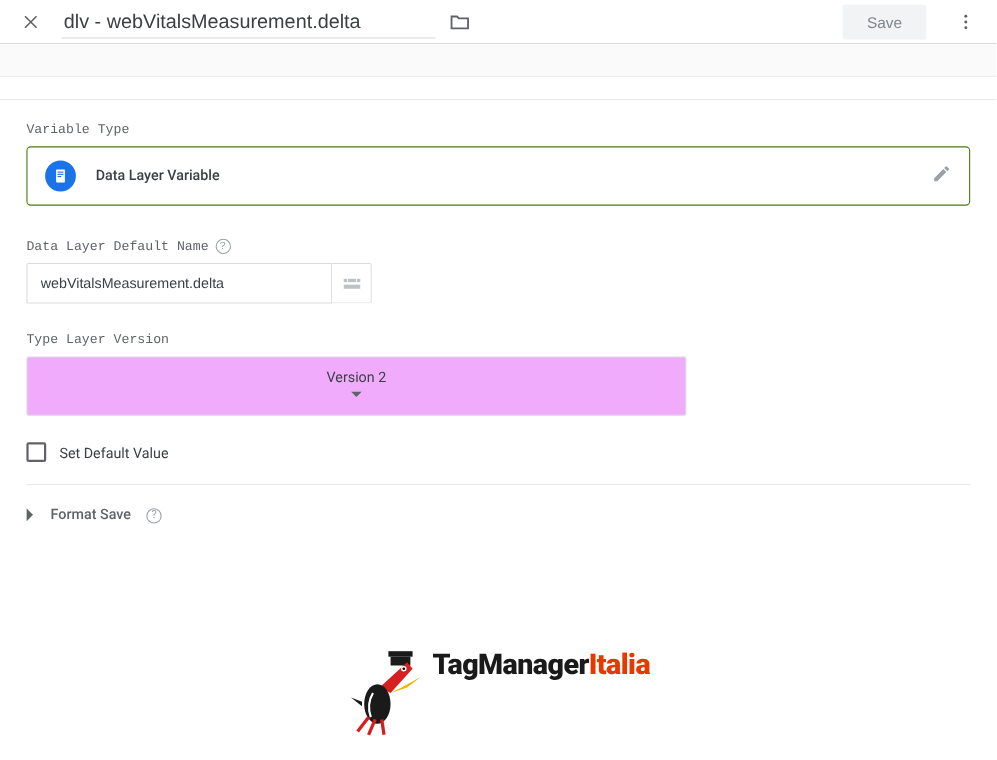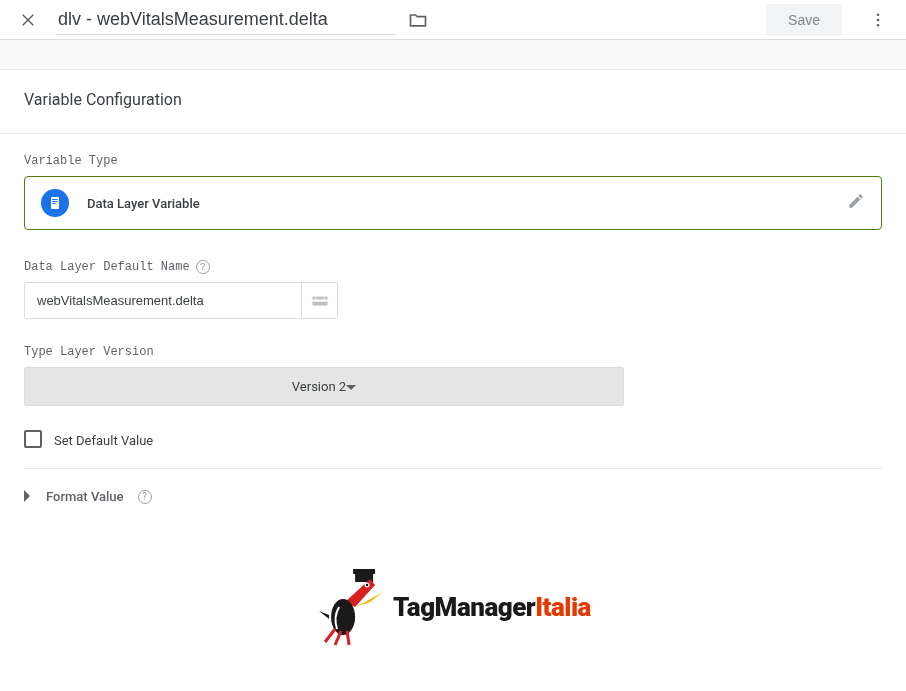"Variable Configuration" div.panel-title { html: <div>Variable Configuration</div> -> none }
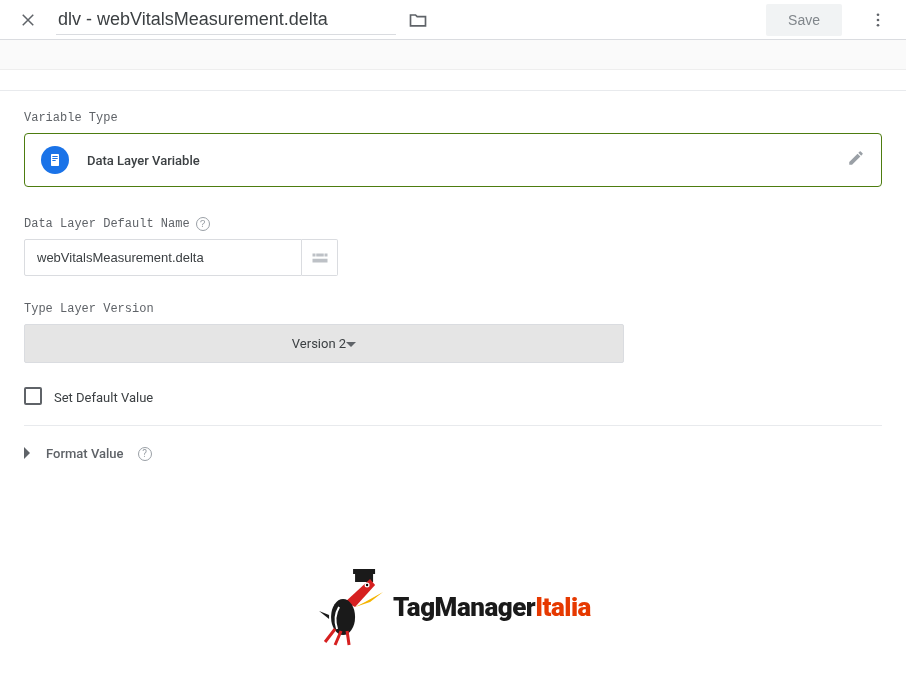"Version 2" .select-input { background: #e5e5e5 -> #f0abfc; flex-direction: none -> column }
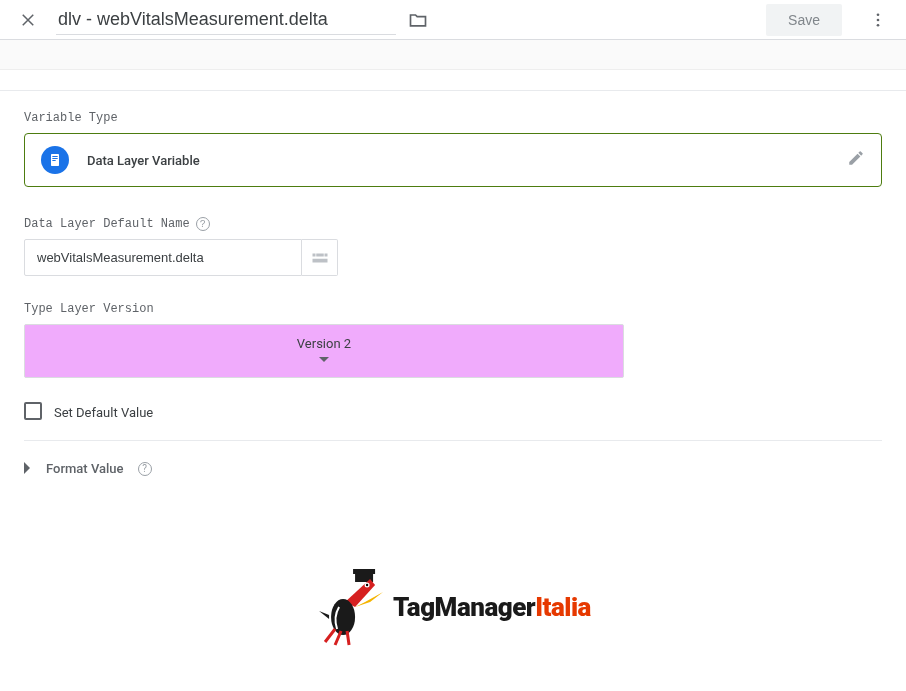"Format Value" span.expand-label { text: Value -> Save }
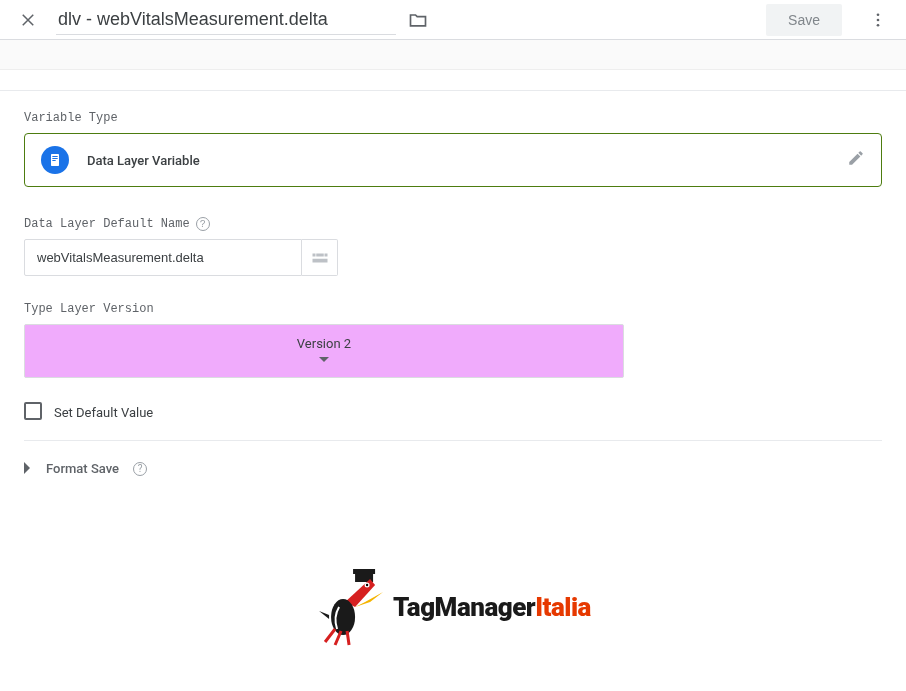"TagManagerItalia" .watermark { align-items: center -> flex-start; bottom: 44px -> 21px }
